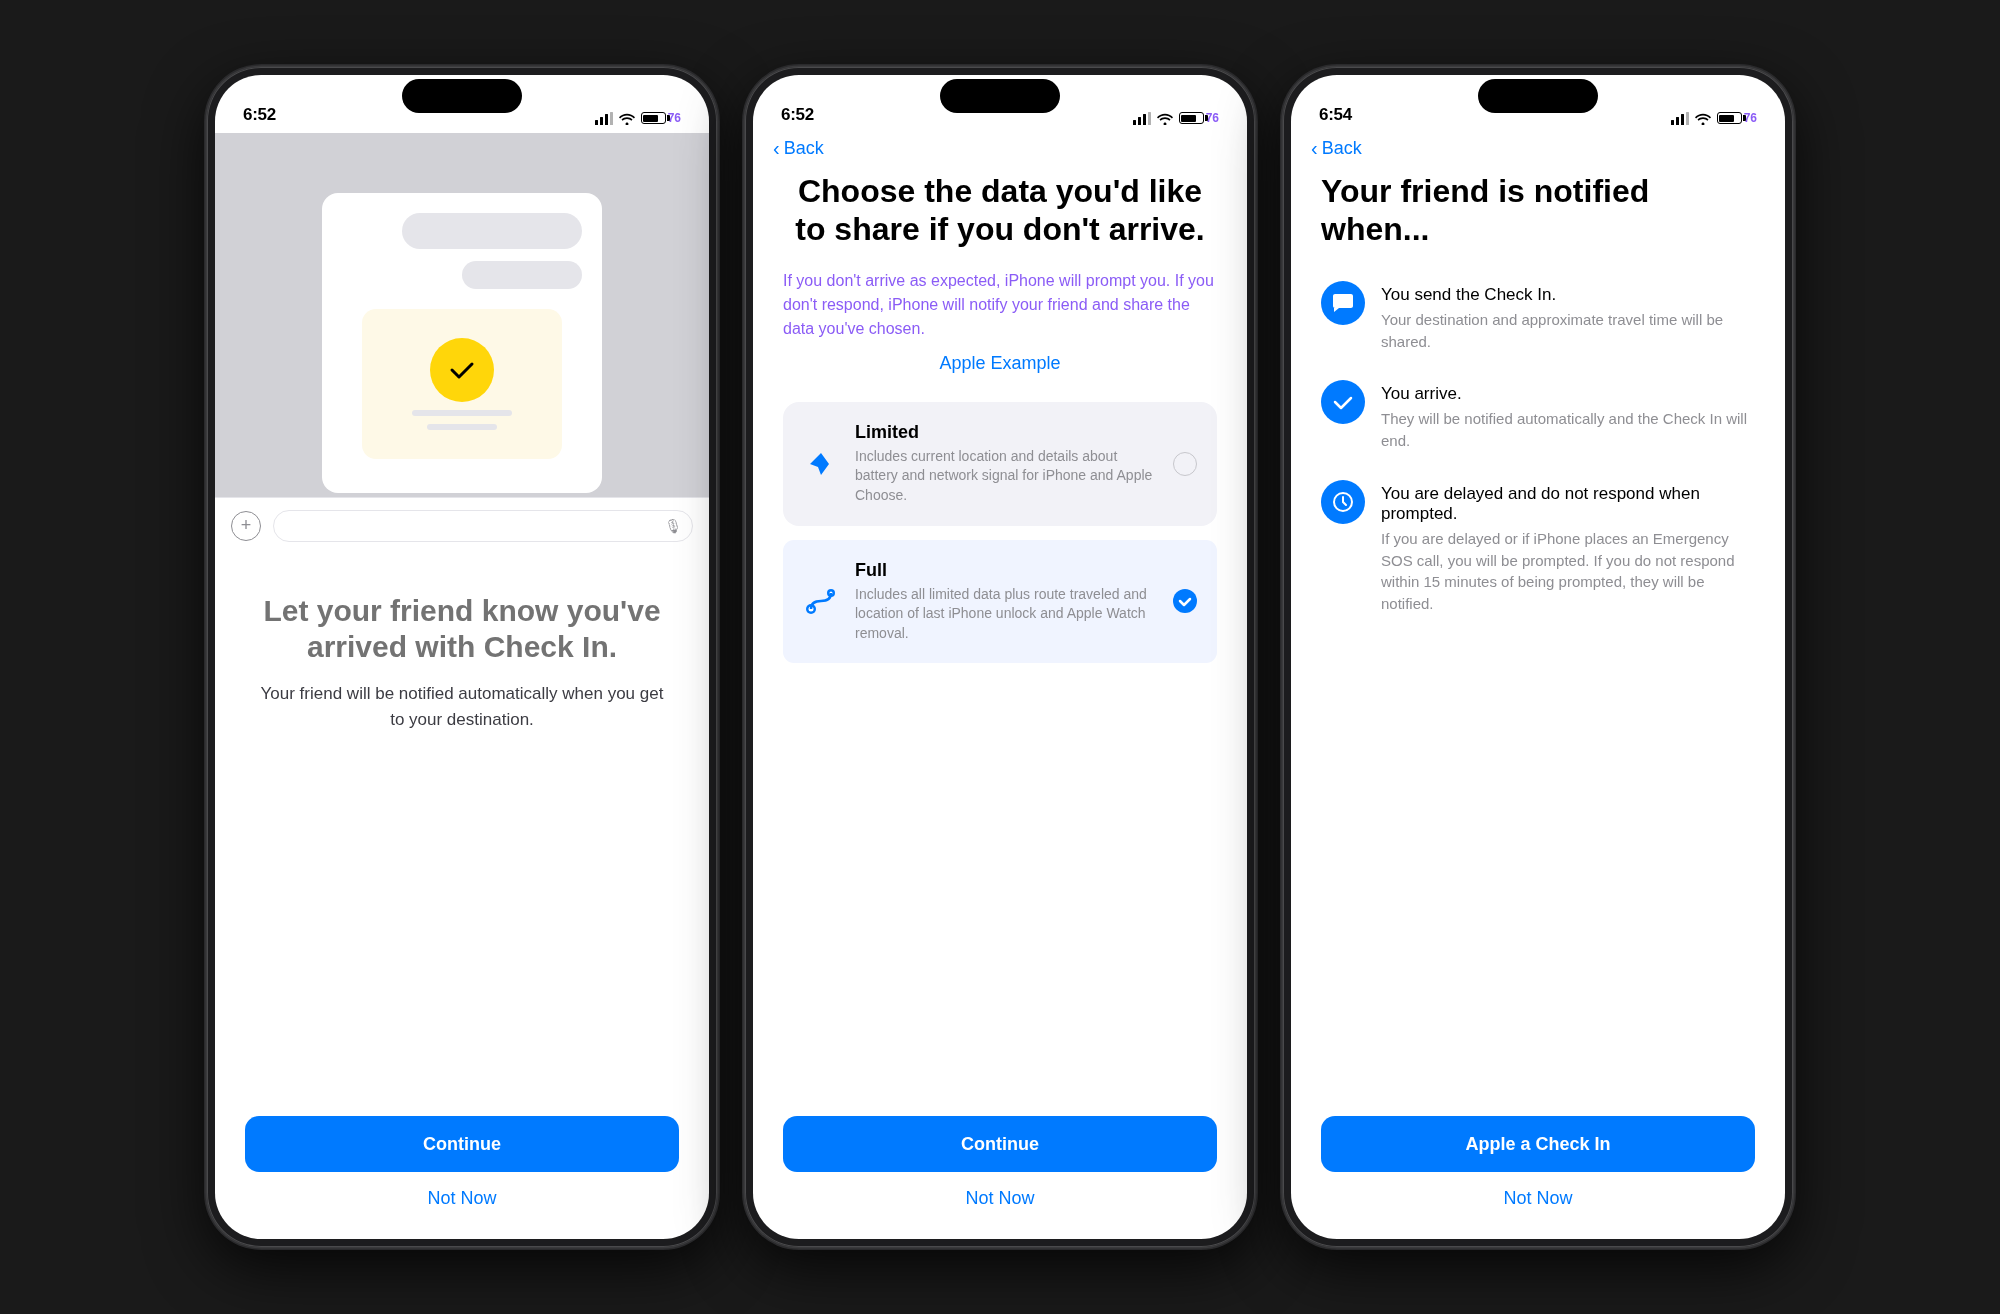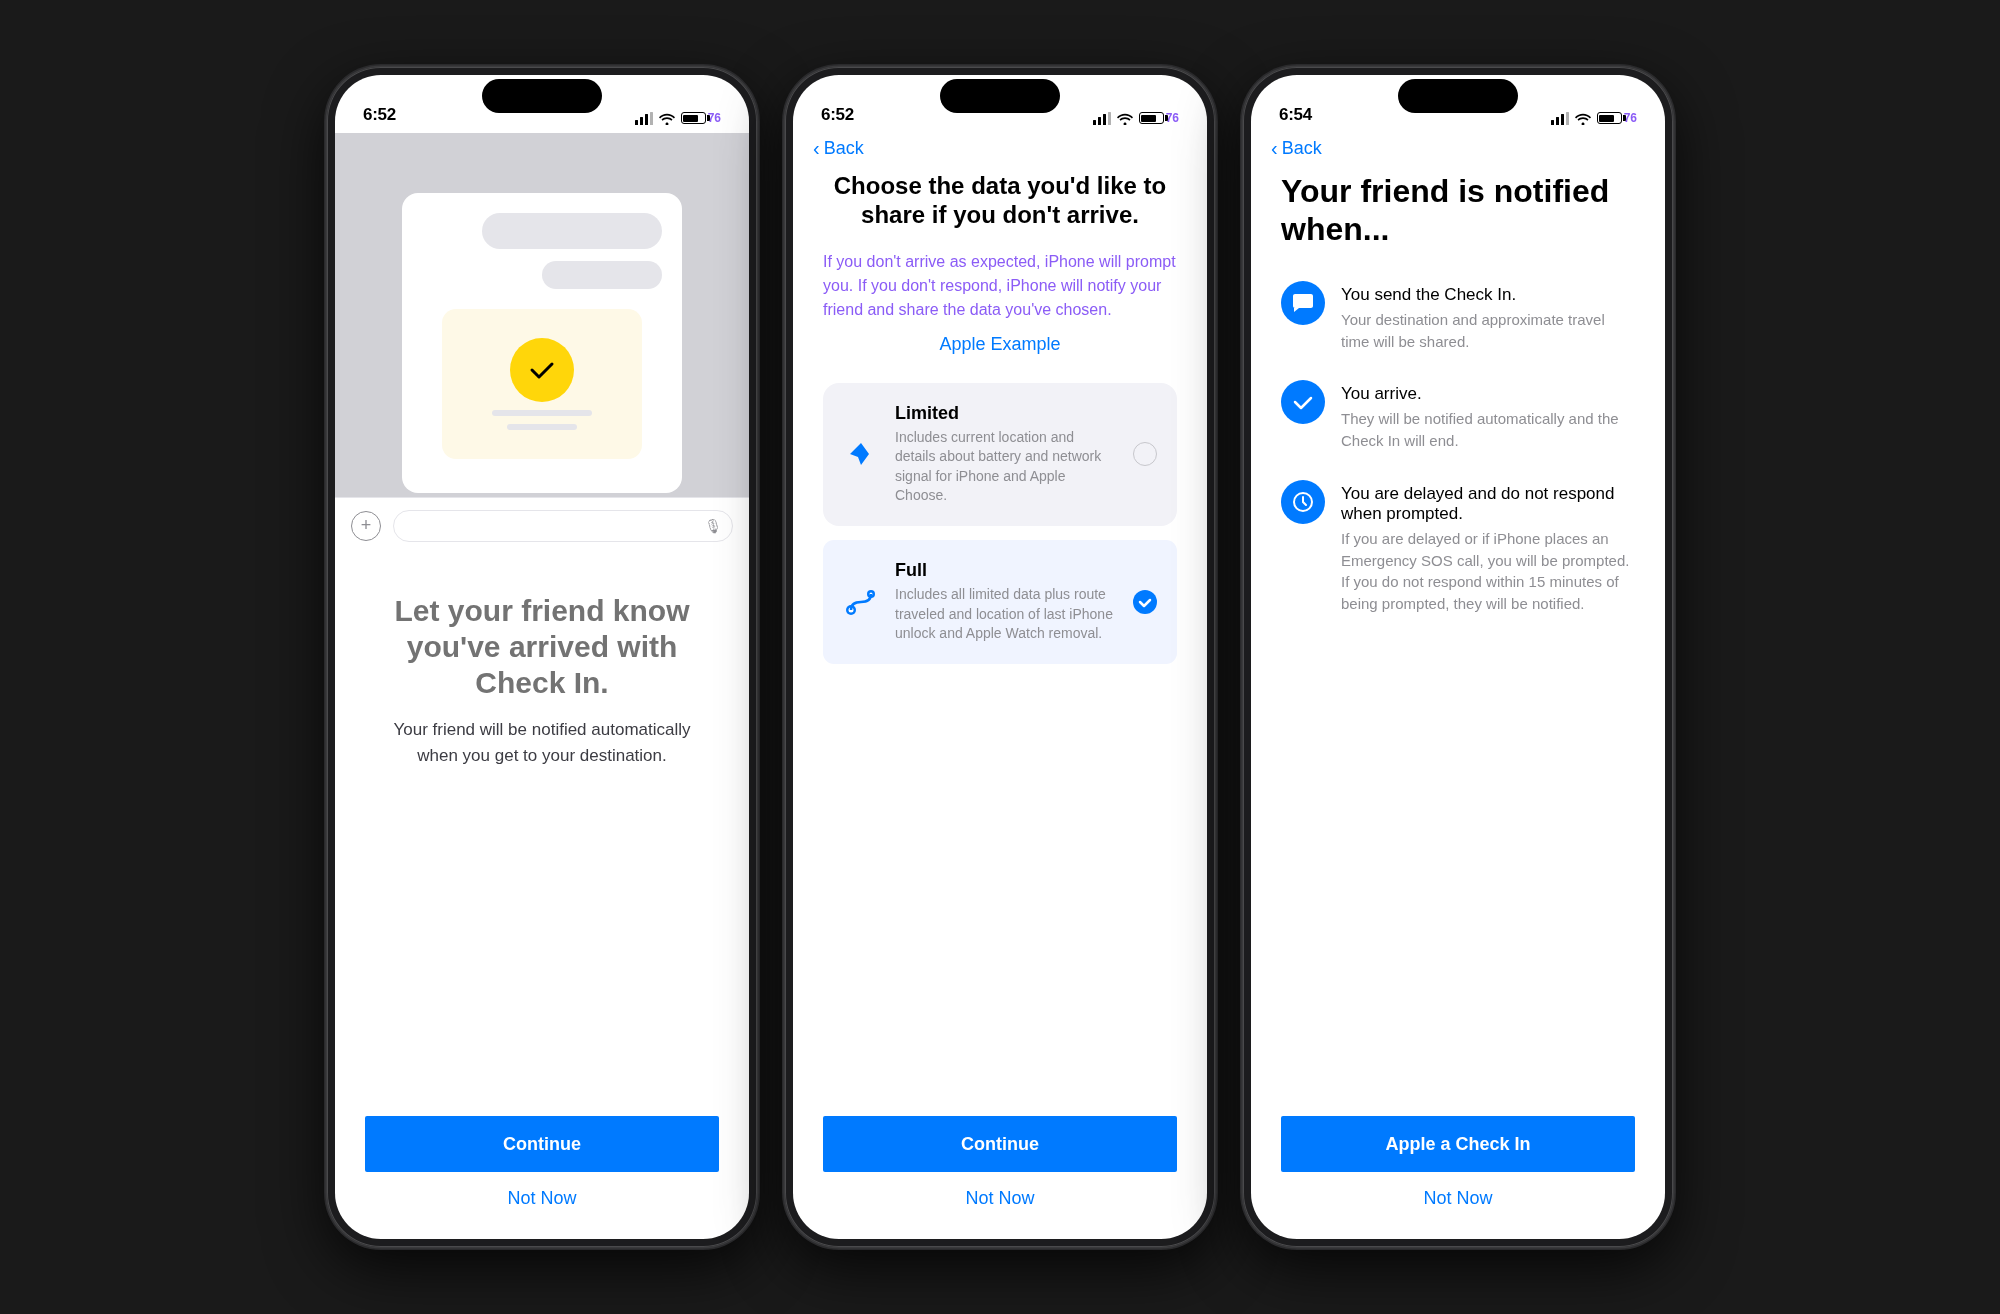"6:52" .phone-frame { width: 430px -> 510px }
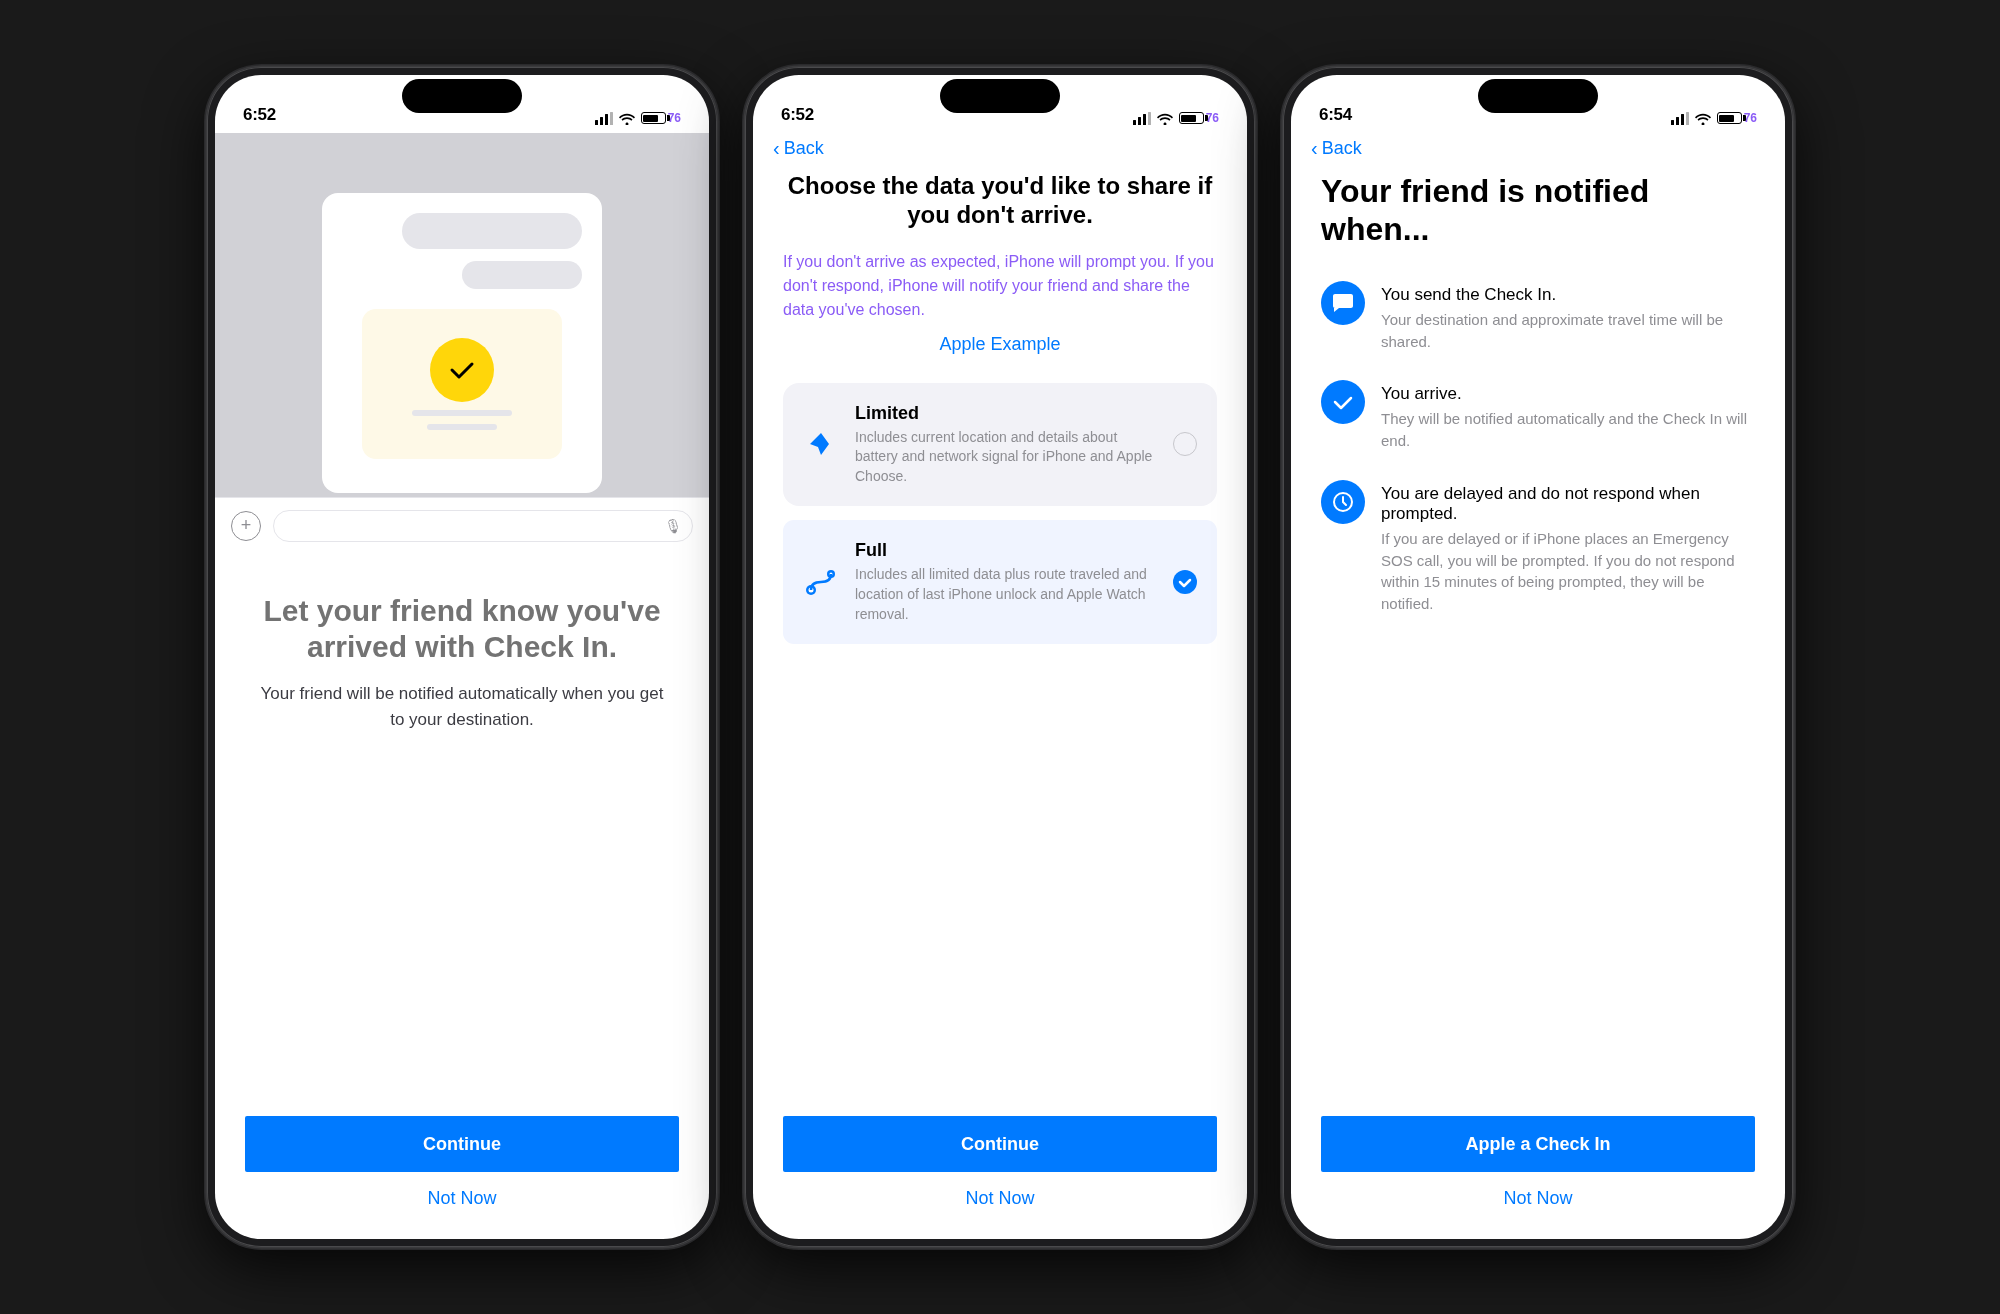"Choose the data you'd like" .phone2-heading { font-size: 24px -> 32px }
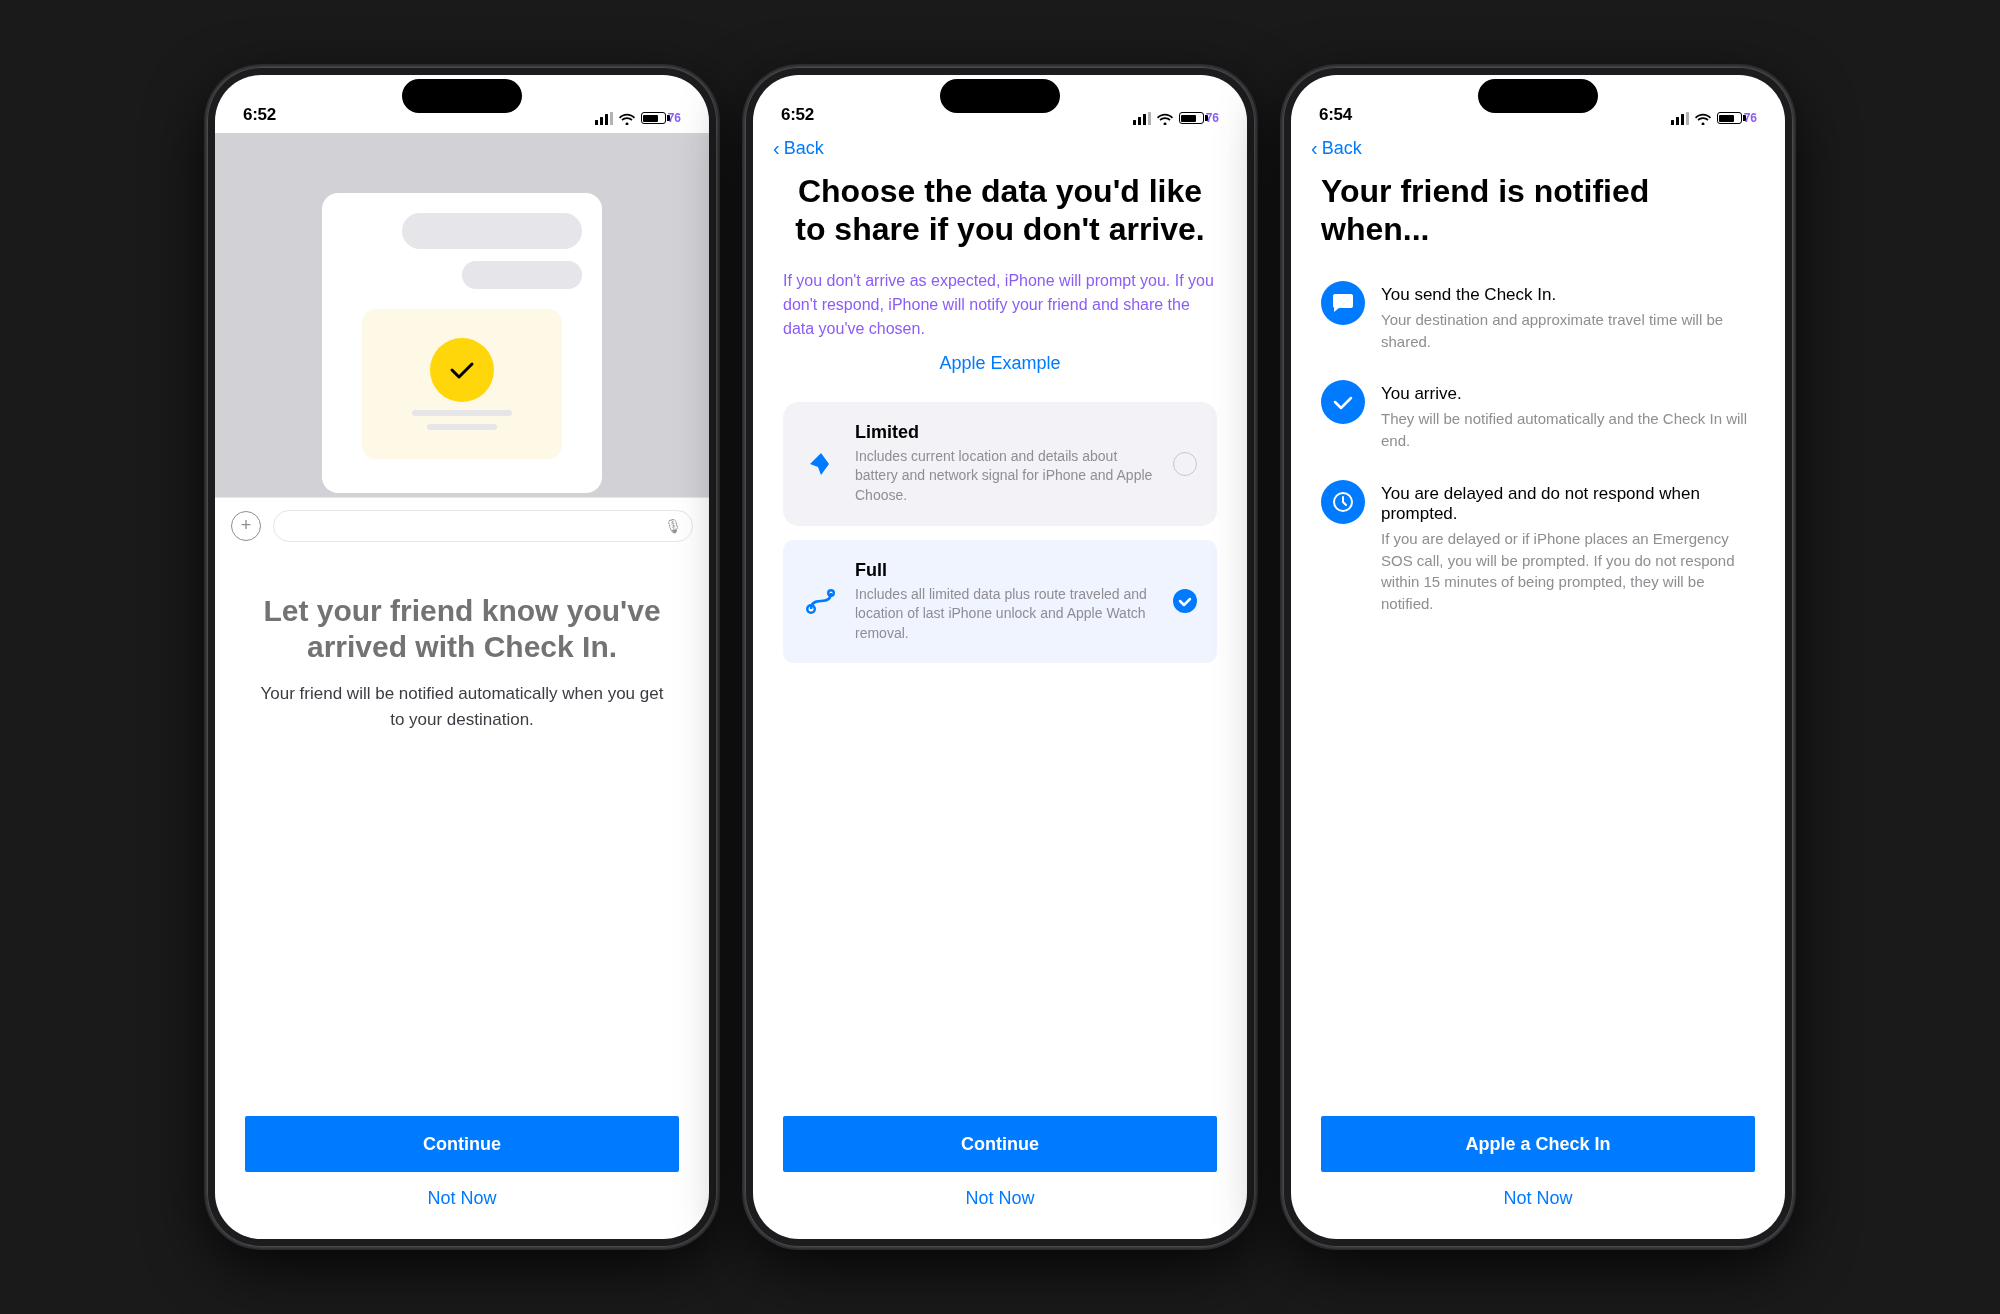"Continue" .btn-primary { border-radius: 2px -> 14px }
